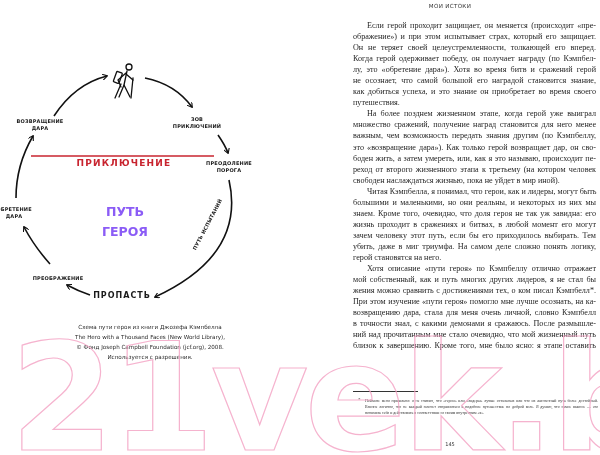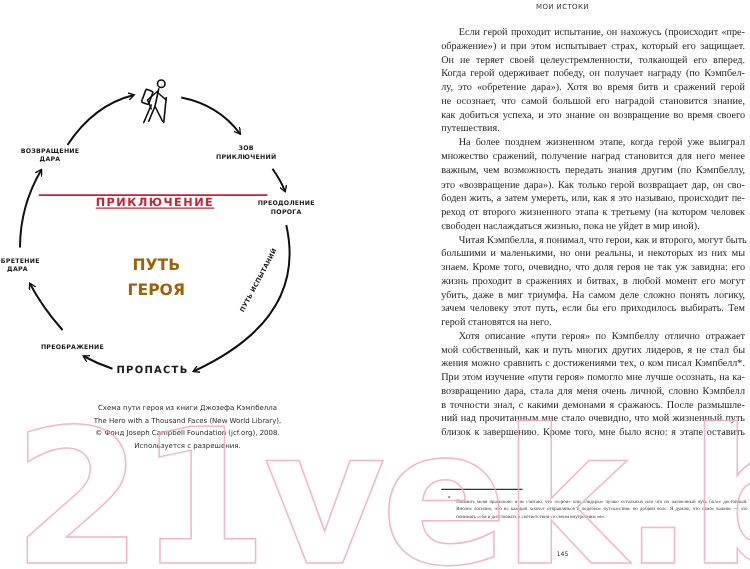"Если герой проходит испытание, он" span.ln { text: испытание, он нахожусь -> защищает, он меняется }
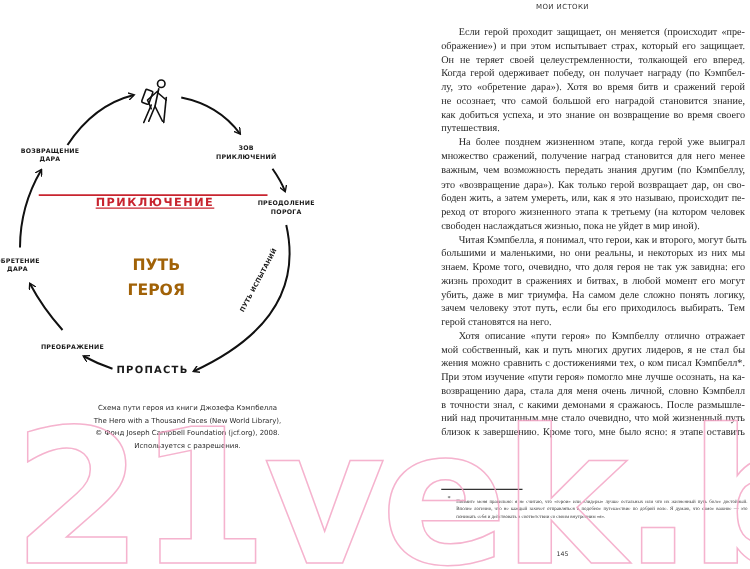"как добиться успеха, и это" span.ln { text: возвращение -> приобретает }
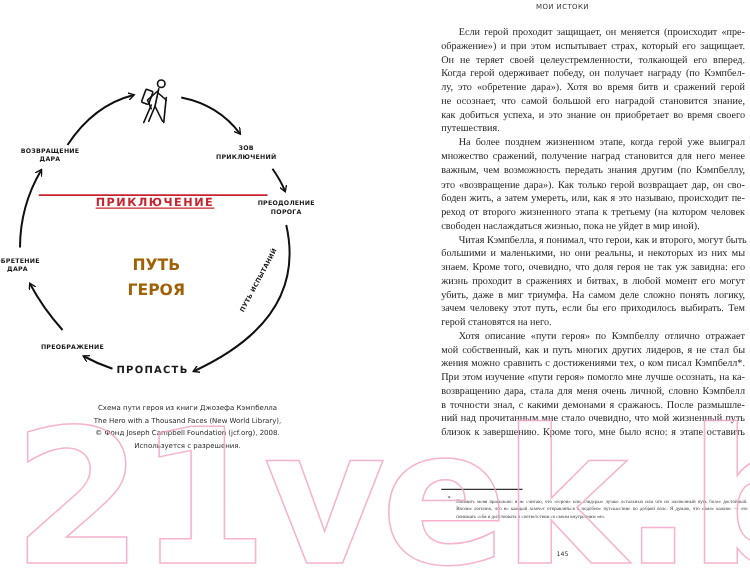"ПРИКЛЮЧЕНИЕ" .adventure { text-decoration: underline -> none }
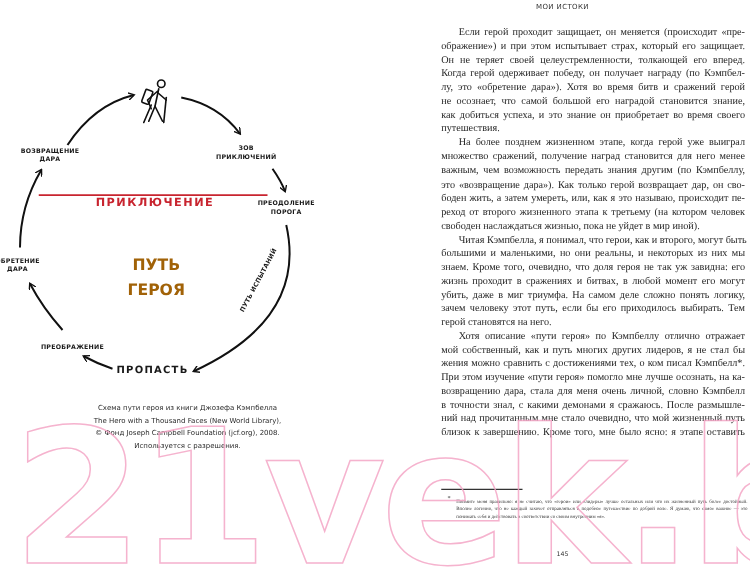"Читая Кэмпбелла, я понимал, что" span.ln { text: второго -> лидеры }
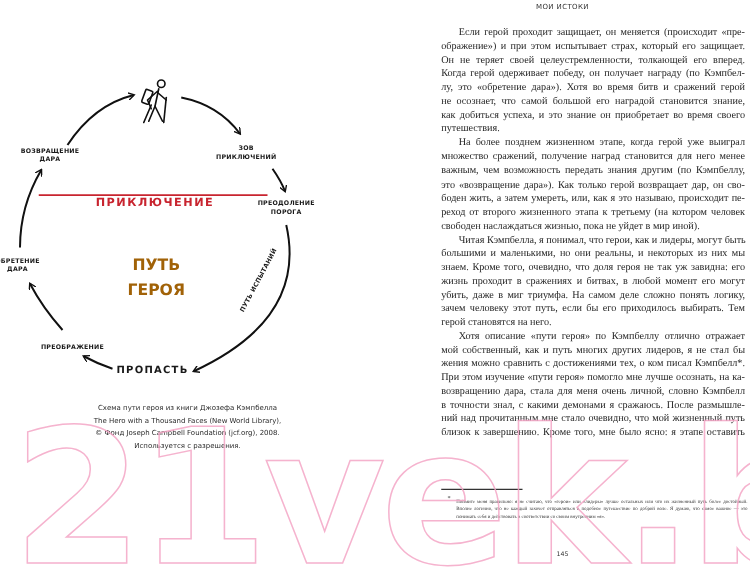"ПУТЬ" .title { color: #a16207 -> #8b5cf6 }
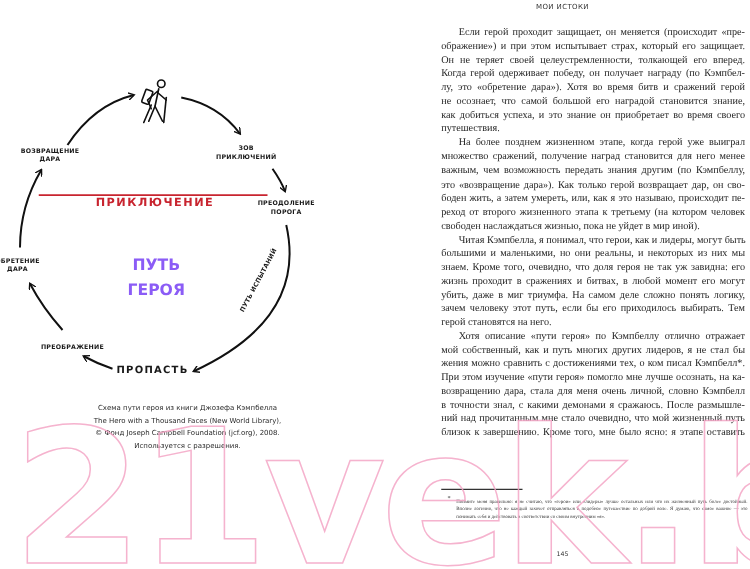"убить, даже в миг триумфа." span.ln { order: before "зачем человеку этот путь, если" -> after "зачем человеку этот путь, если" }
